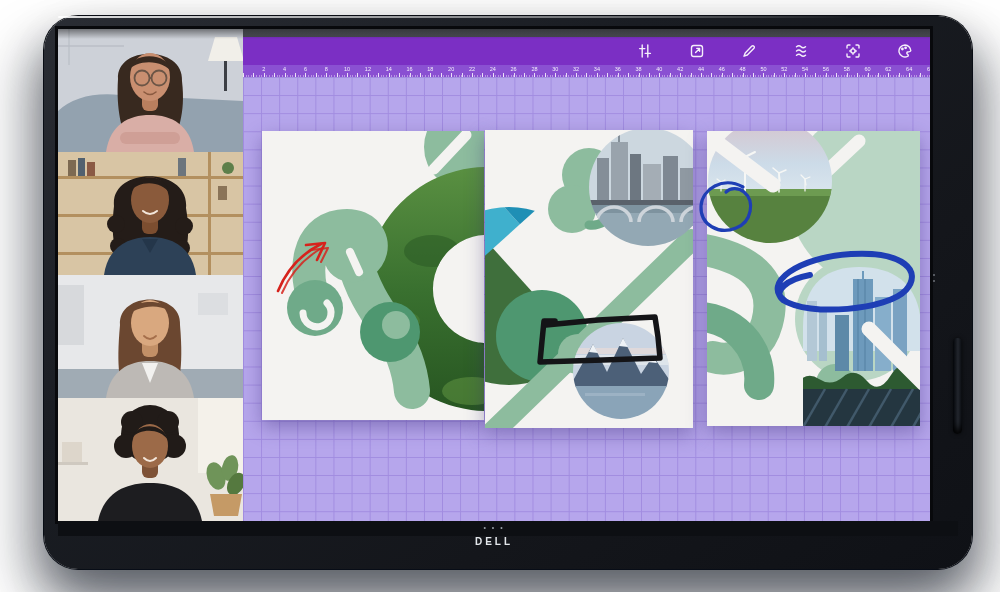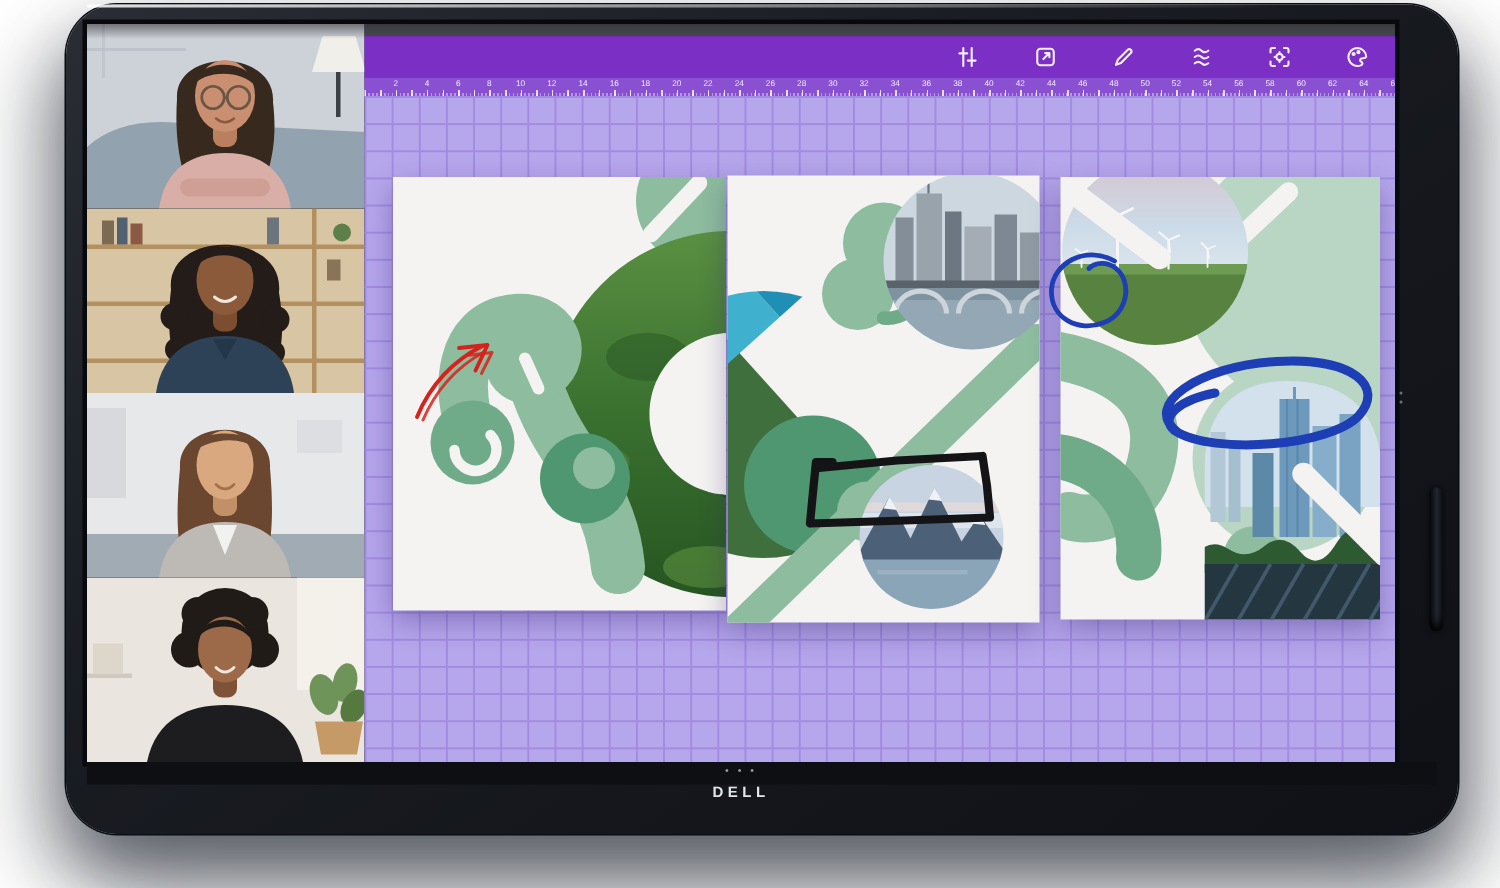"DELL" .monitor { top: 3px -> 16px }
